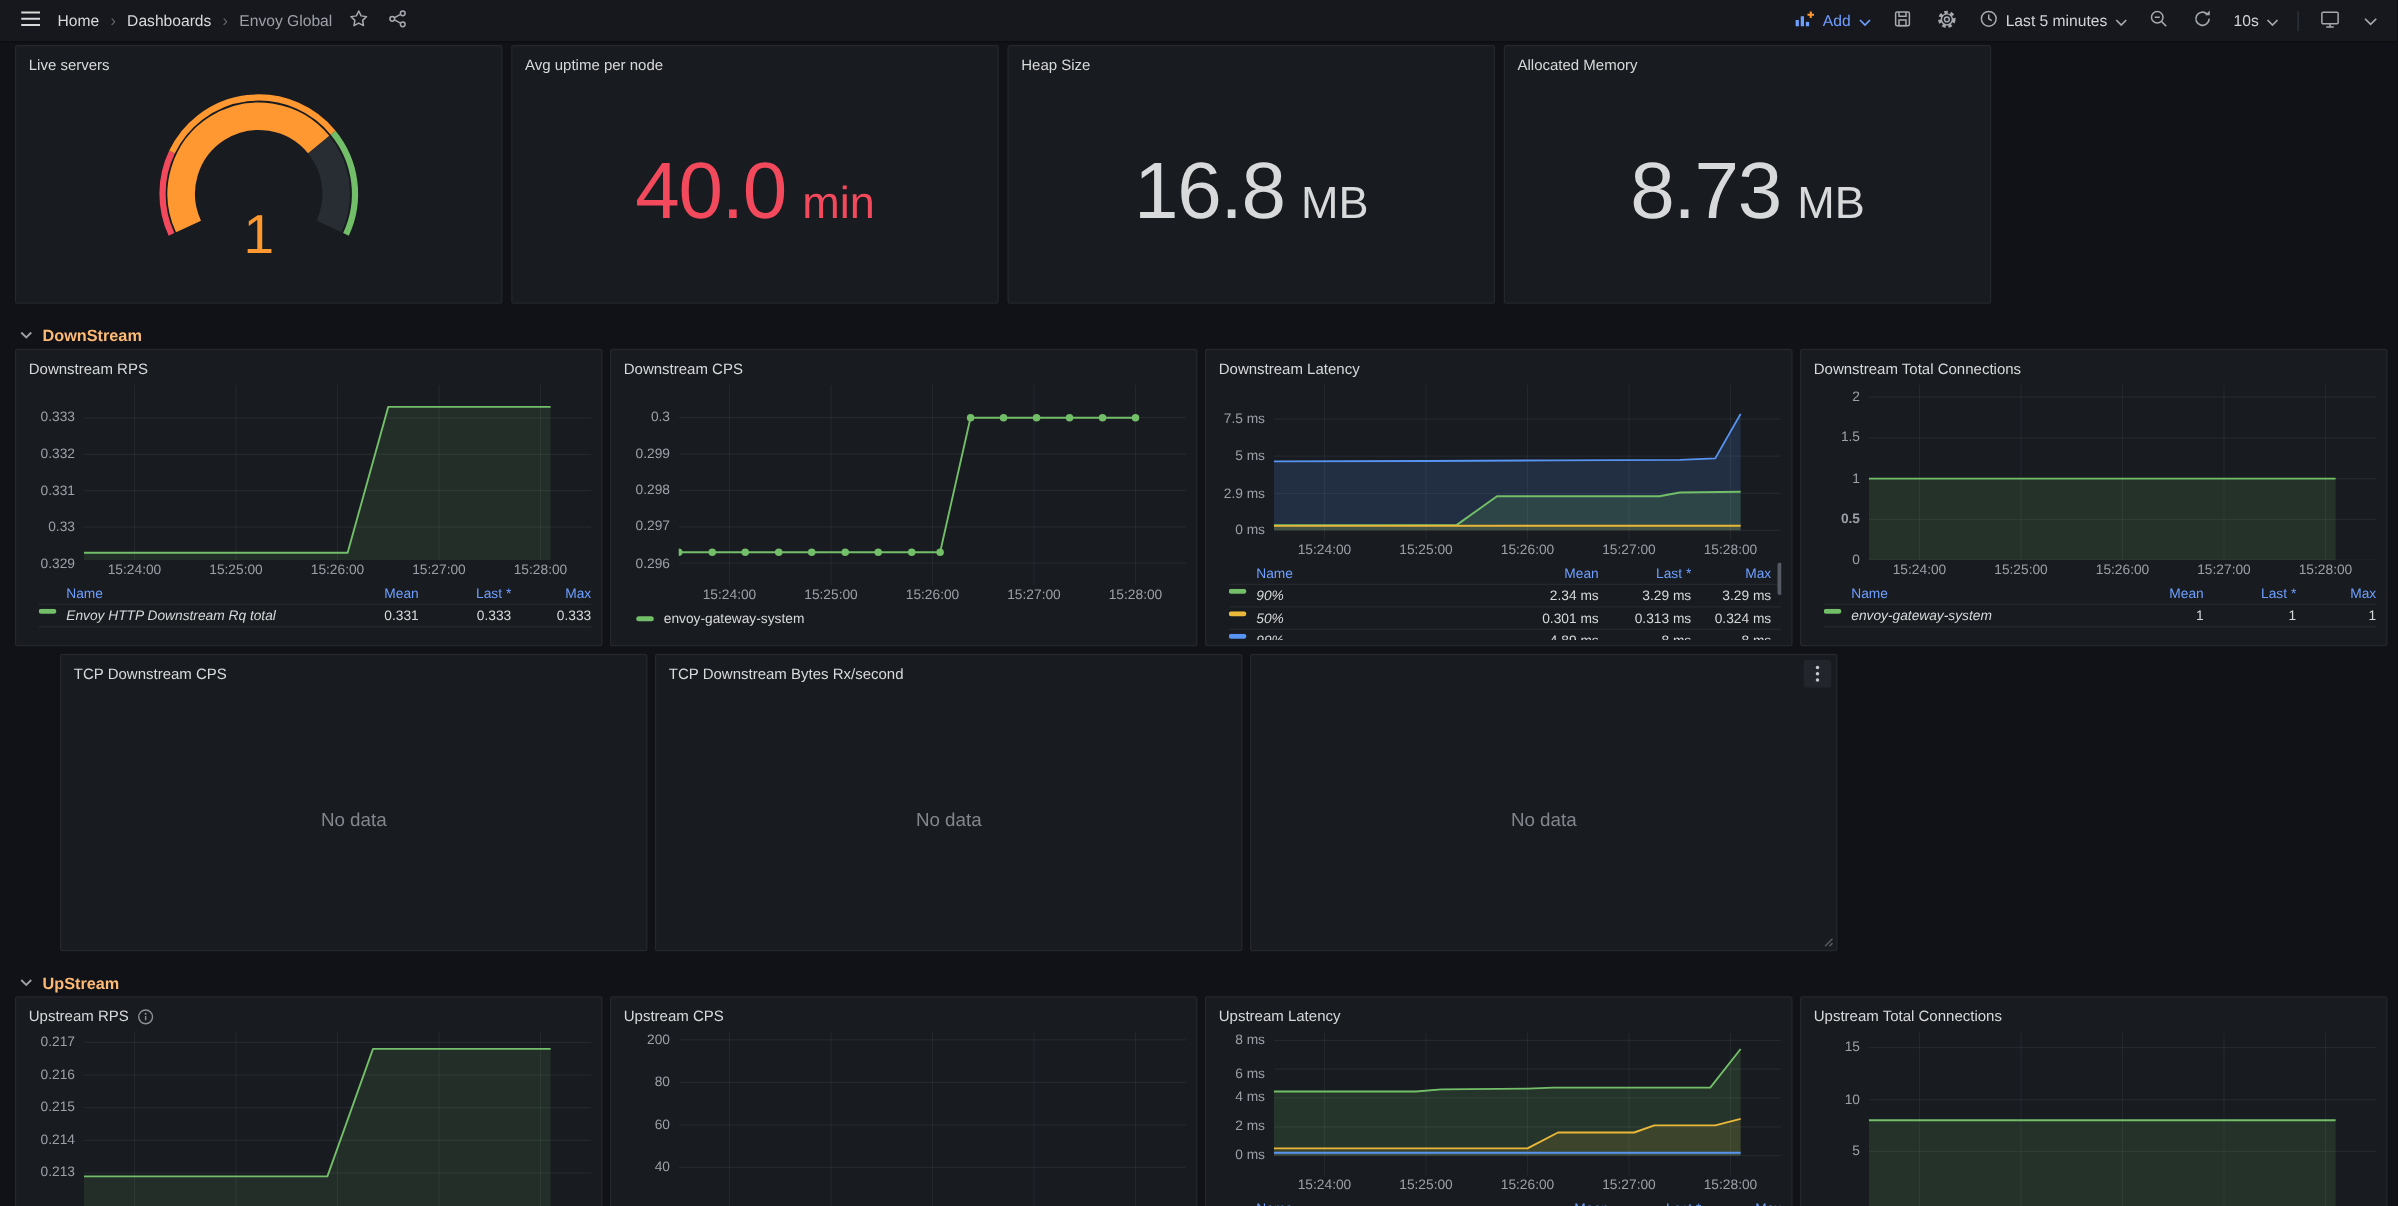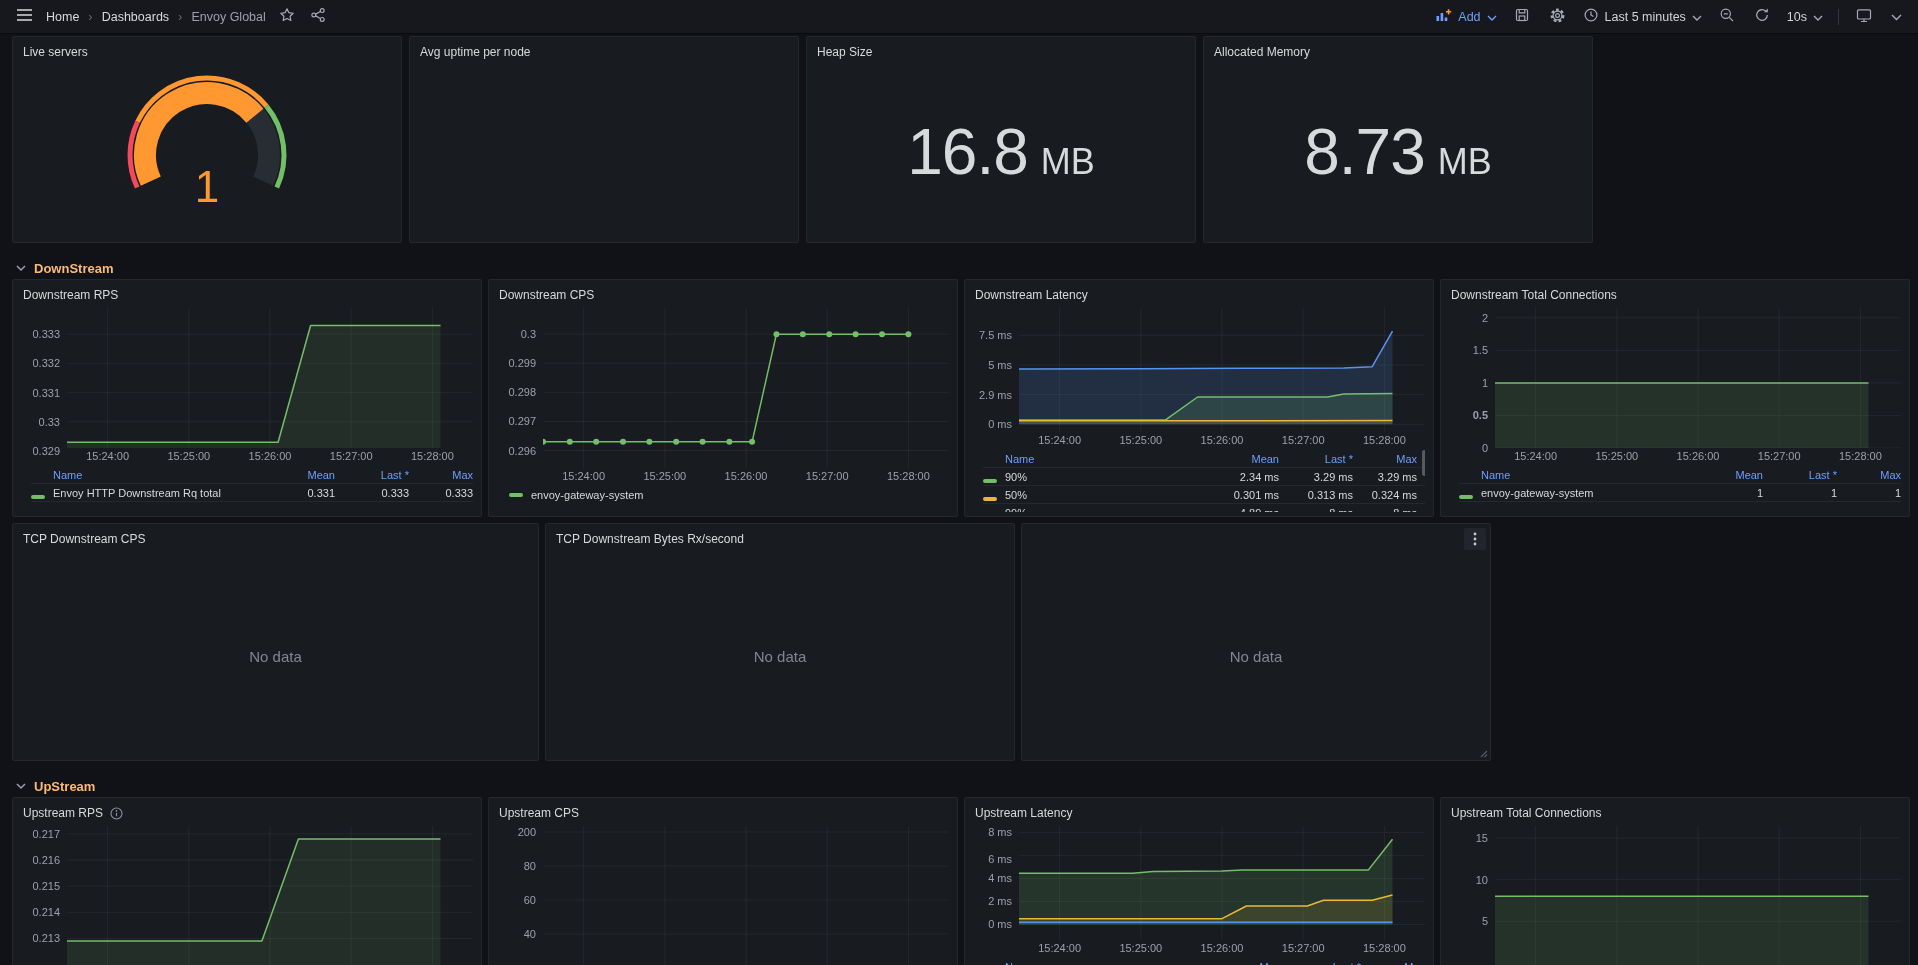"40.0" div.stat-body { html: none -> <div> <div> <span>40.0</span> <span>min</span> </div> </div> }
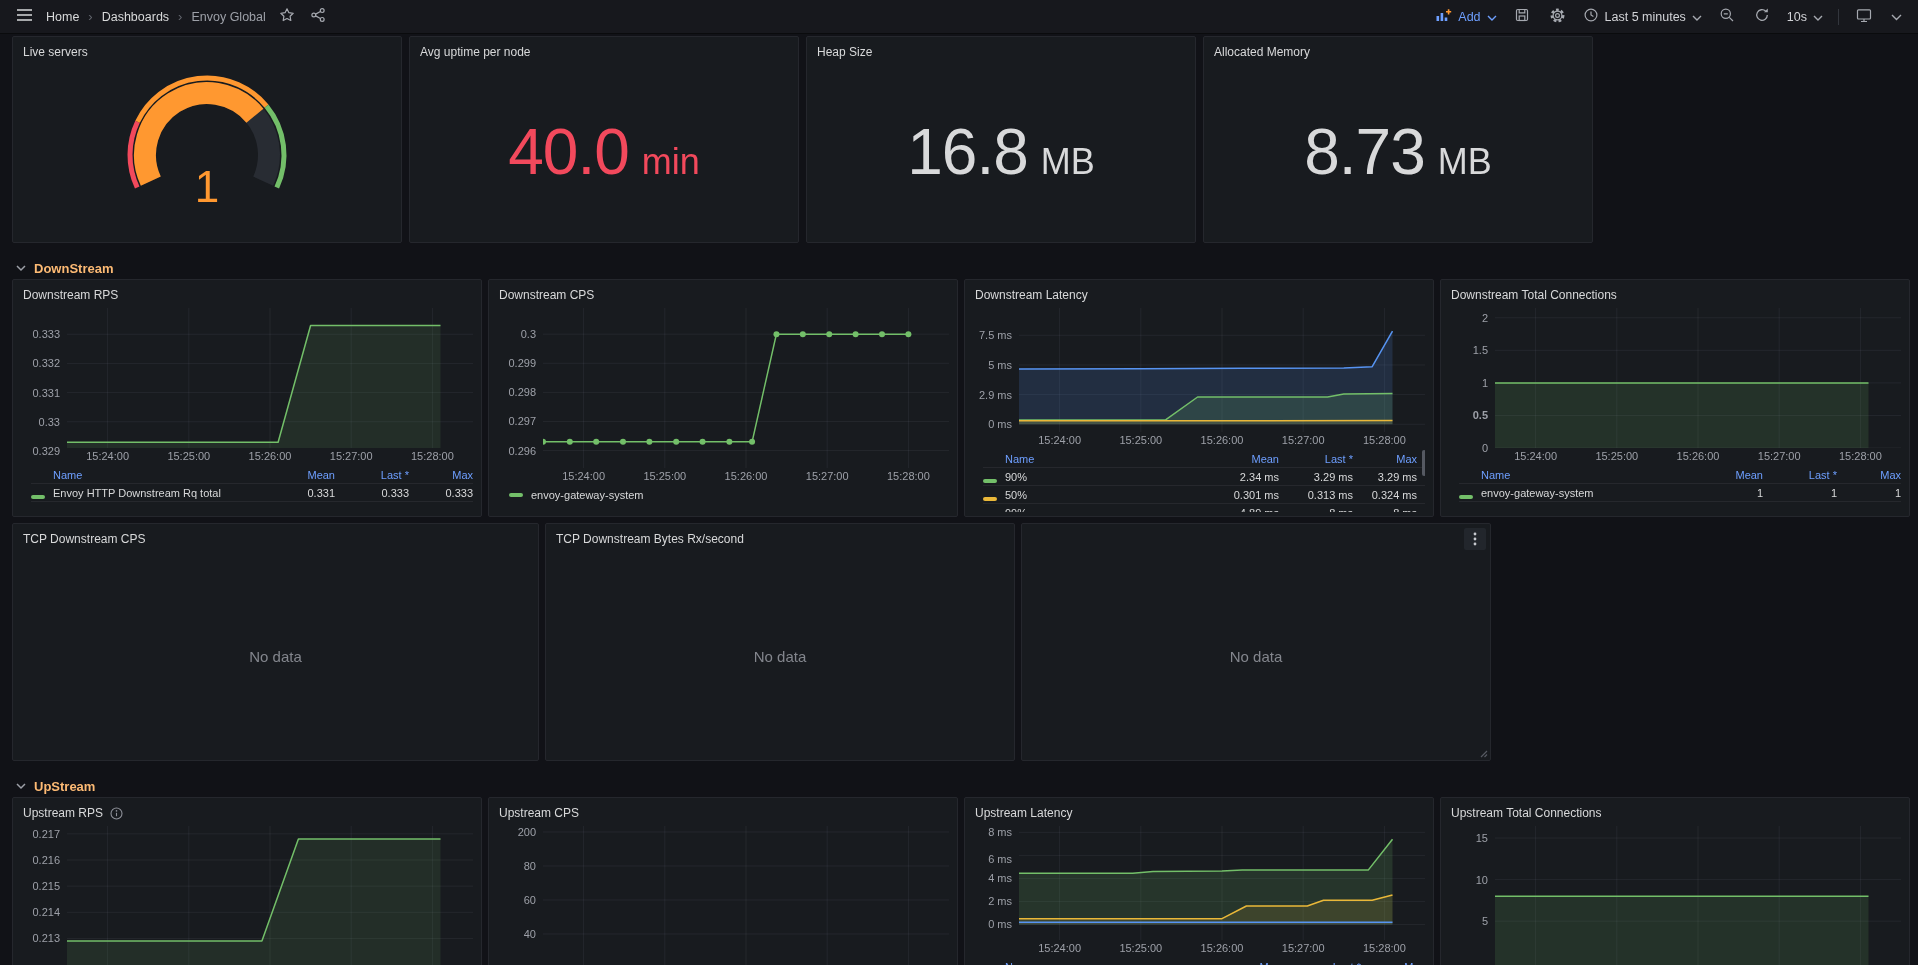"90%" .lg-name { align-items: flex-end -> flex-start; font-style: none -> italic }
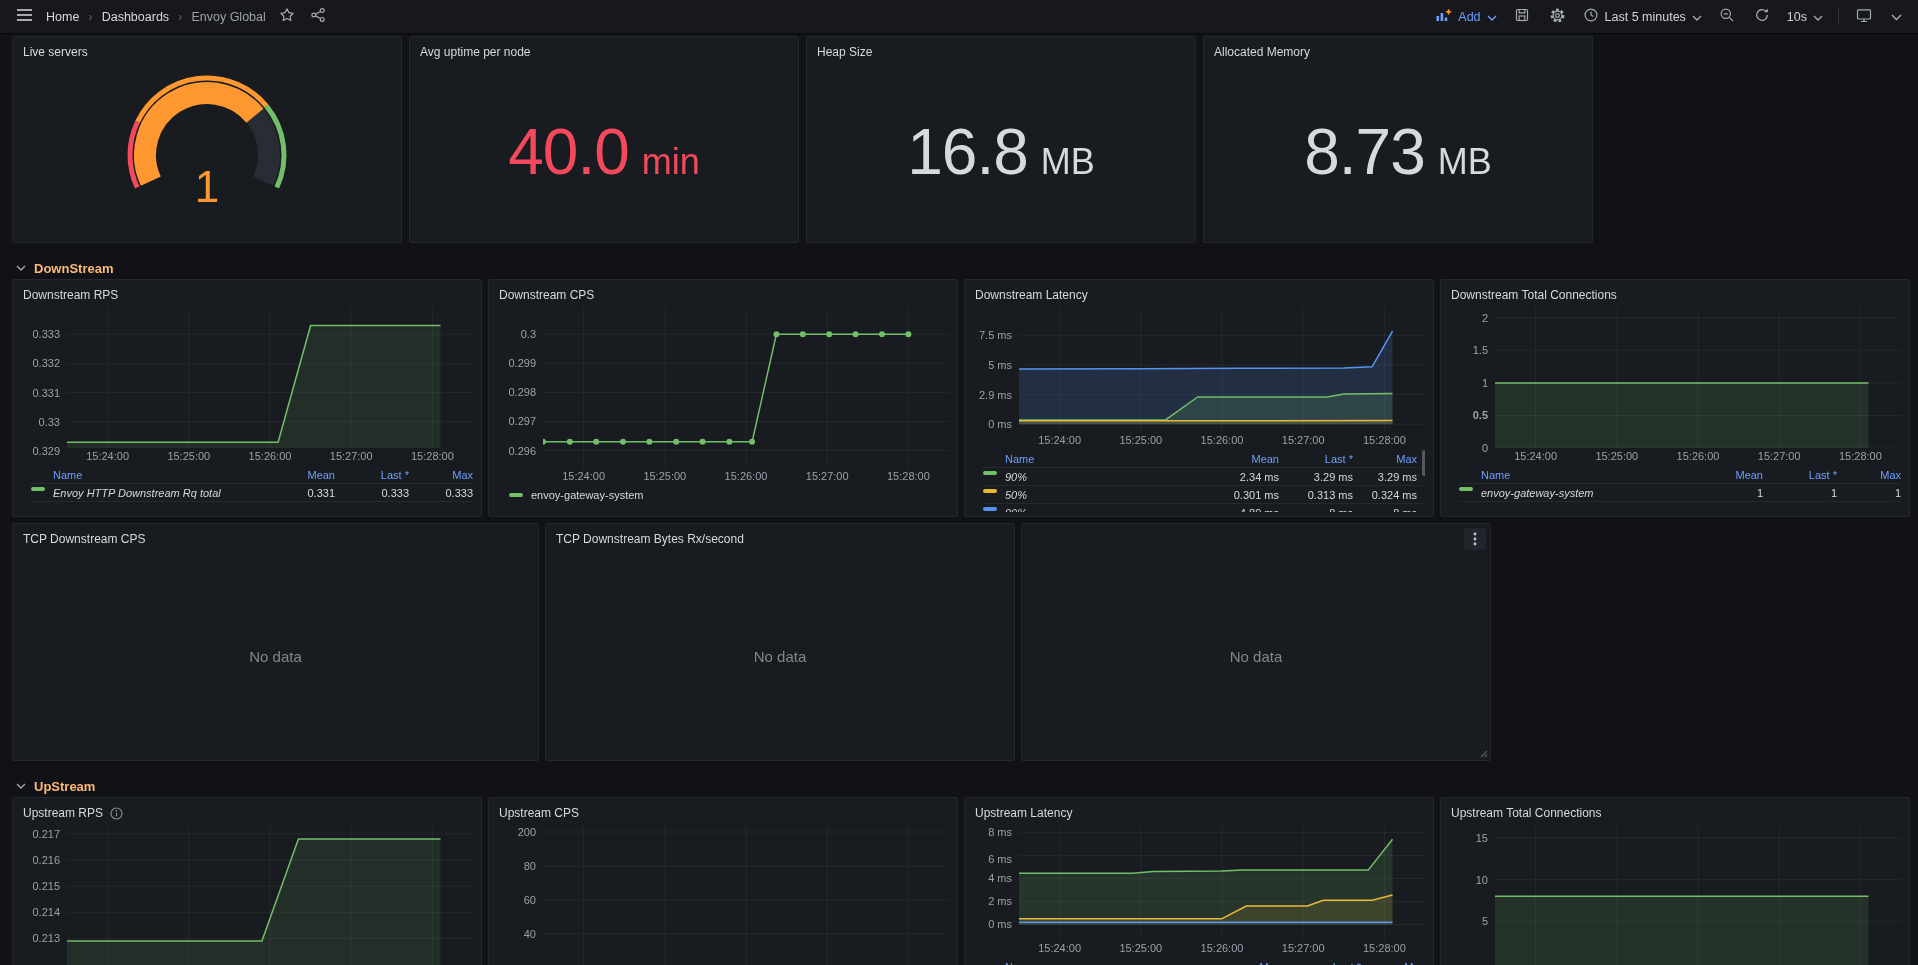"TCP Downstream CPS" div.panel { margin-left: none -> 36px; width: 527px -> 470px }
